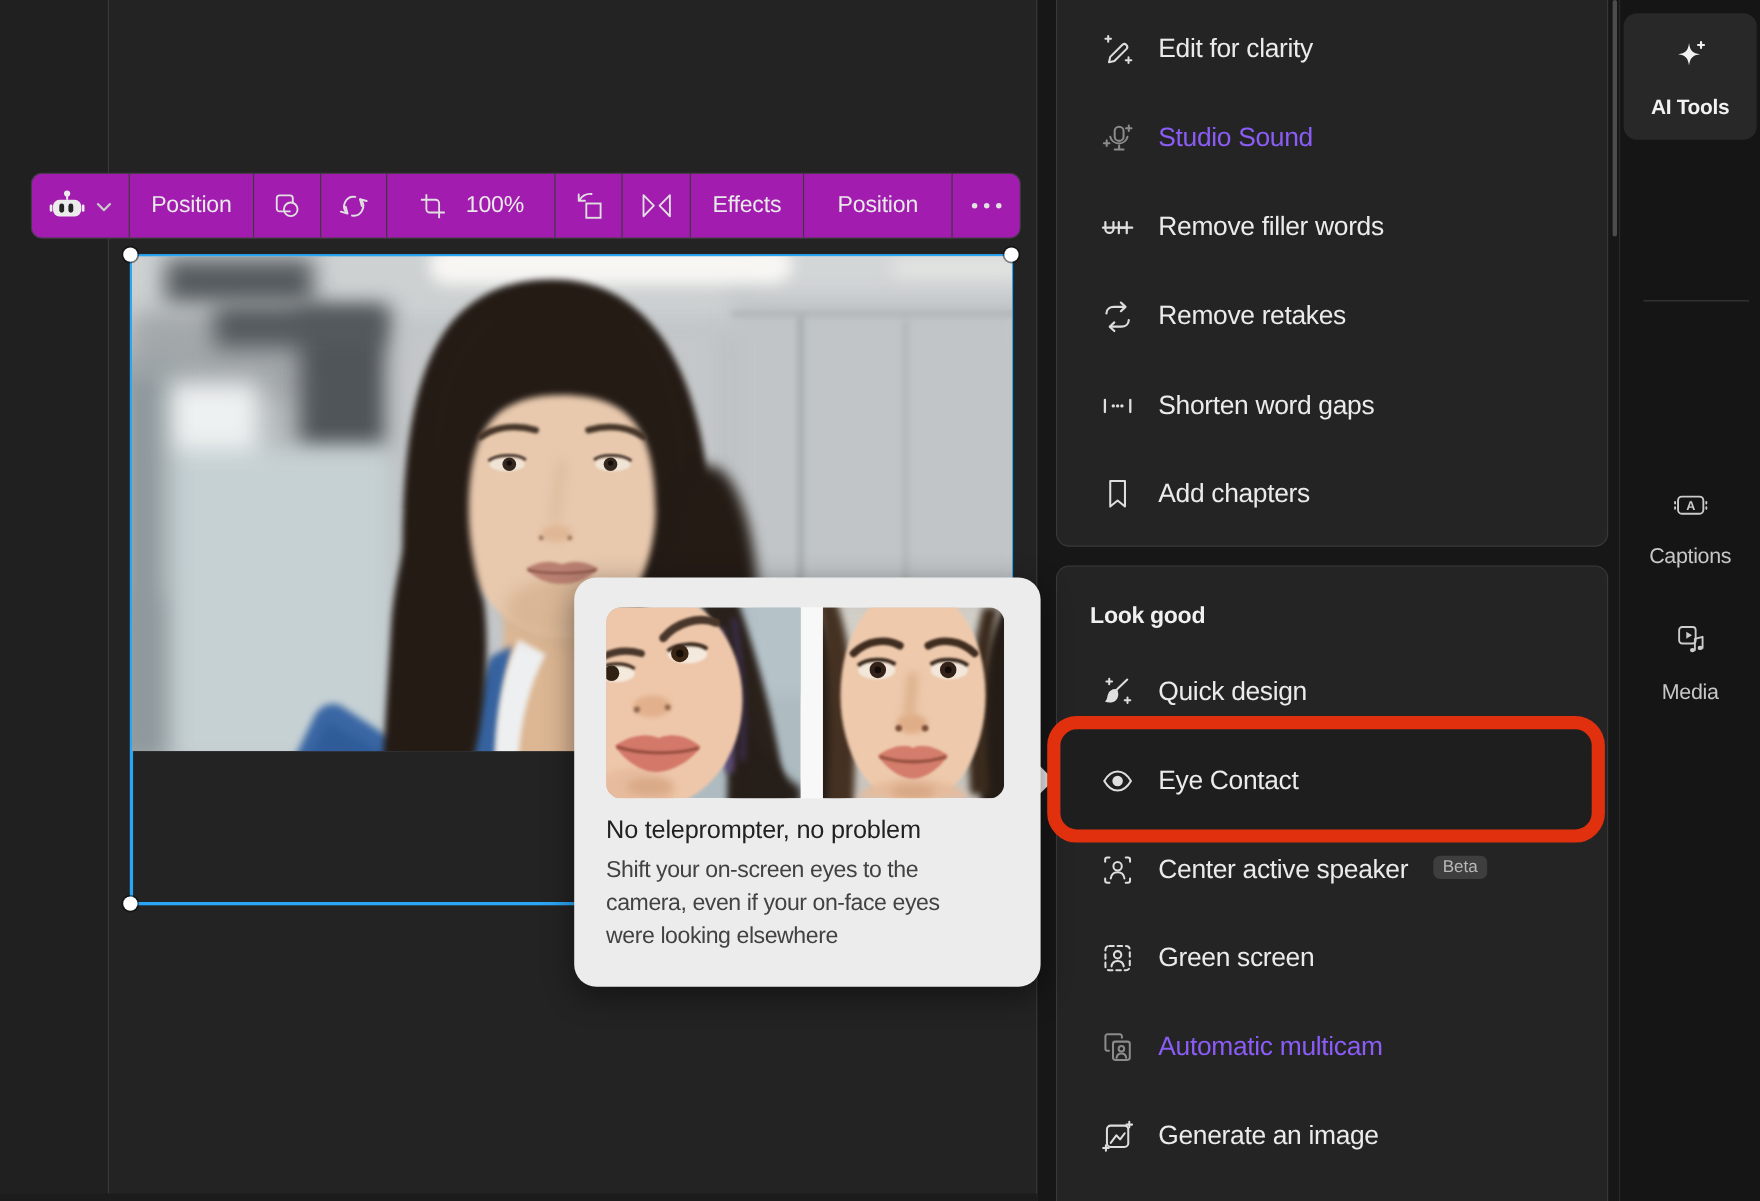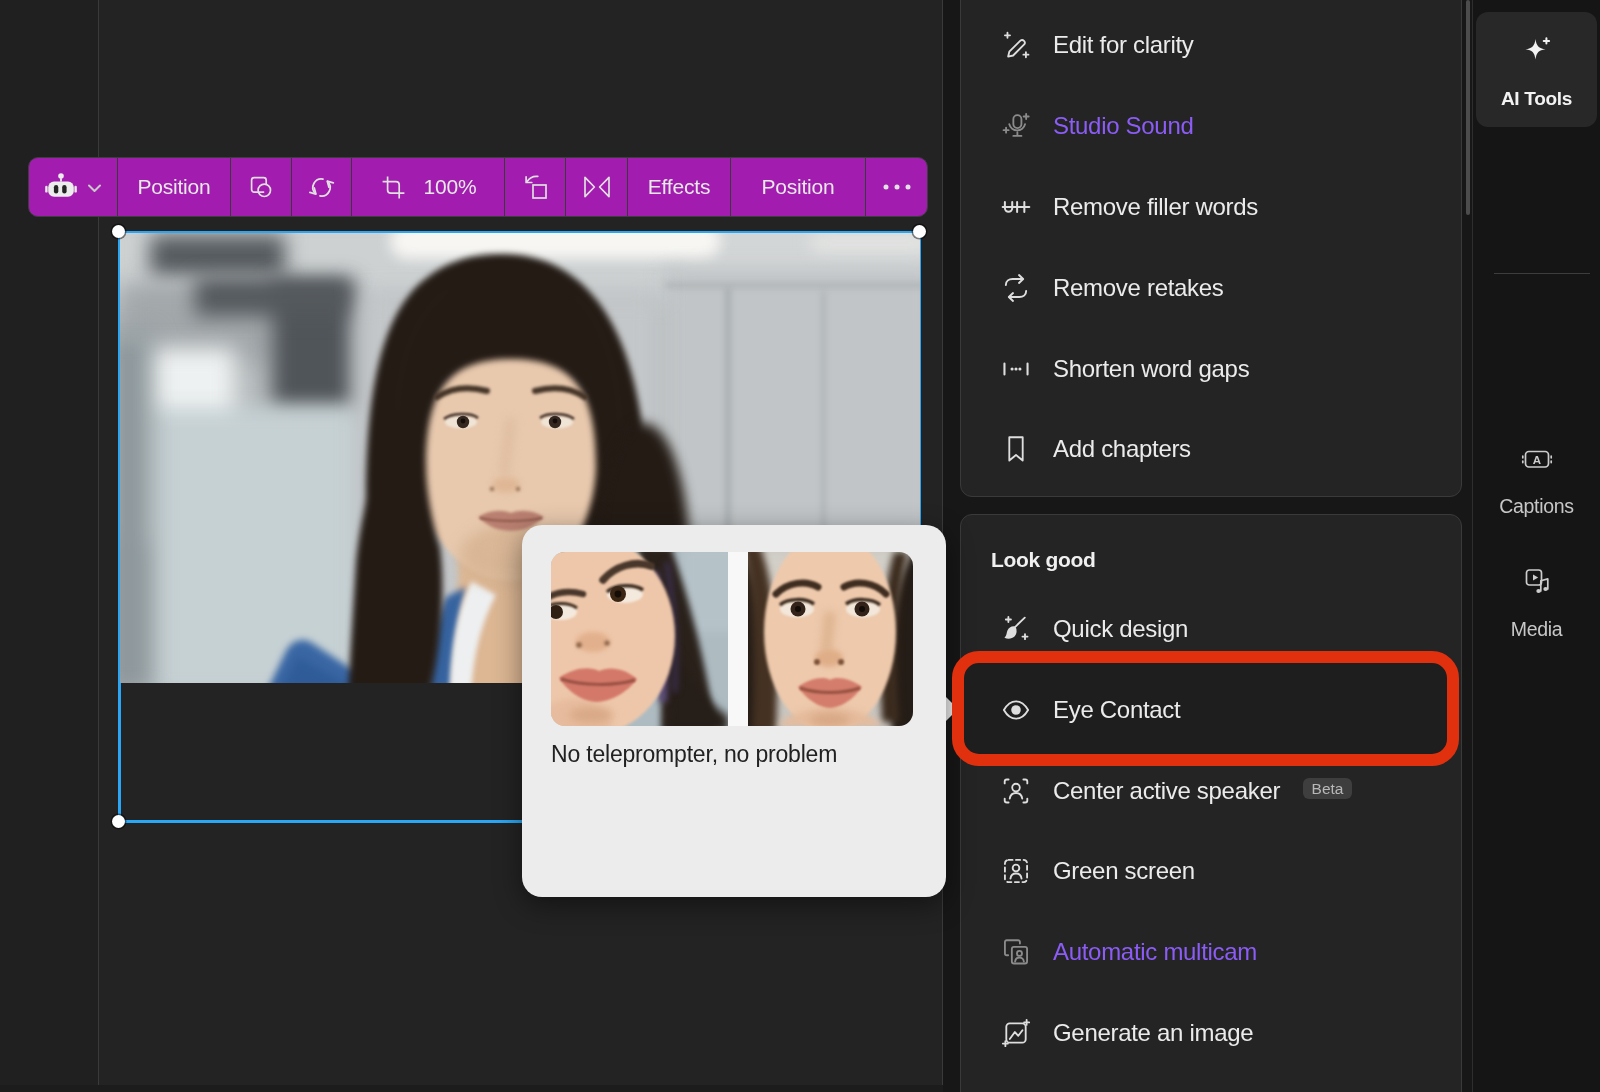"Shift your on-screen eyes to" div { html: none -> <div>Shift your on-screen eyes to the<br>camera, even if your on-face eyes<br>were looking elsewhere</div> }
